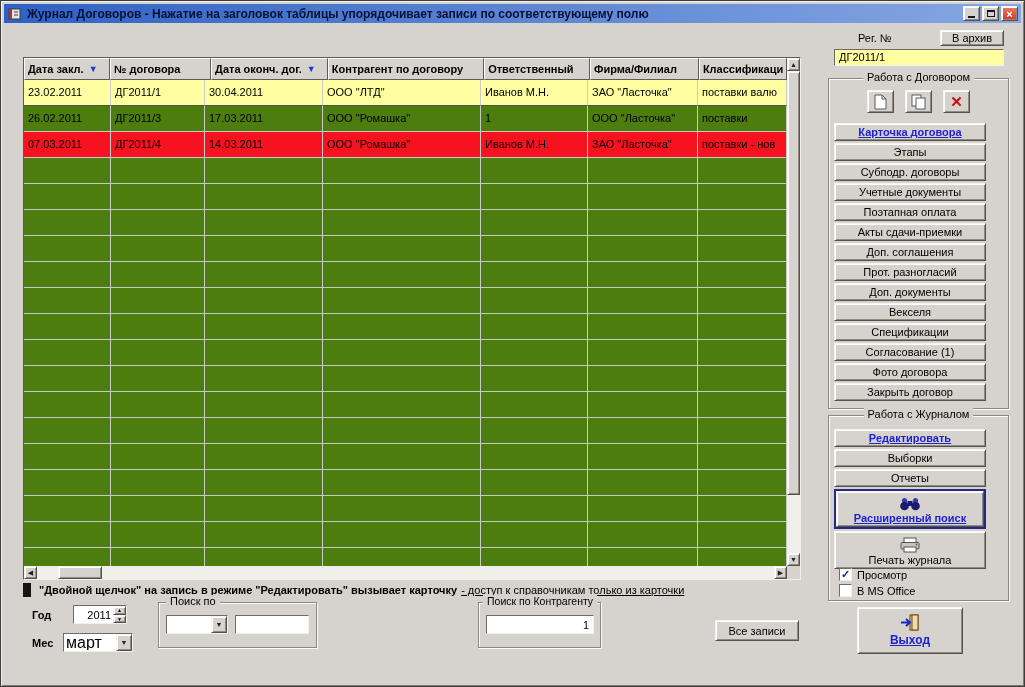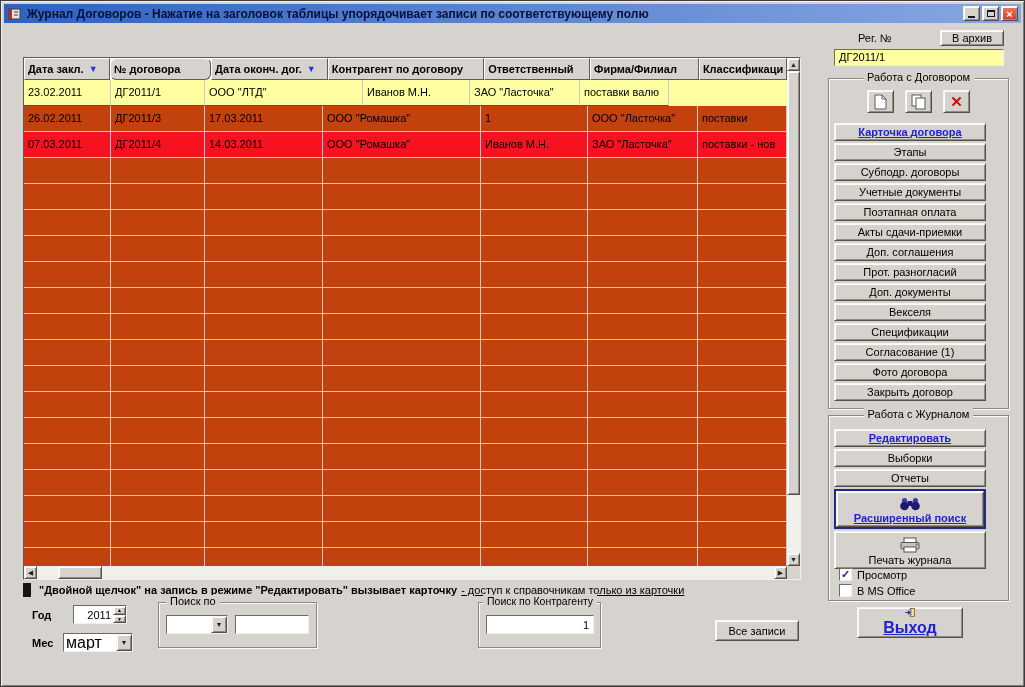"№ договора" div.th { border-radius: 6px -> none }
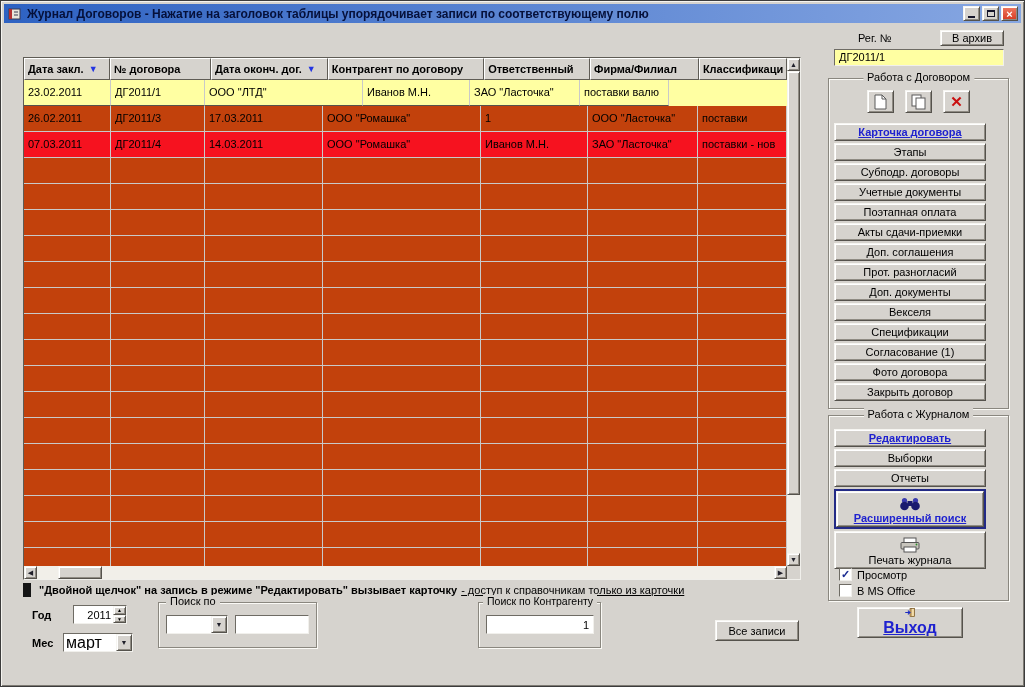"30.04.2011" div.td { html: none -> <div>30.04.2011</div> }
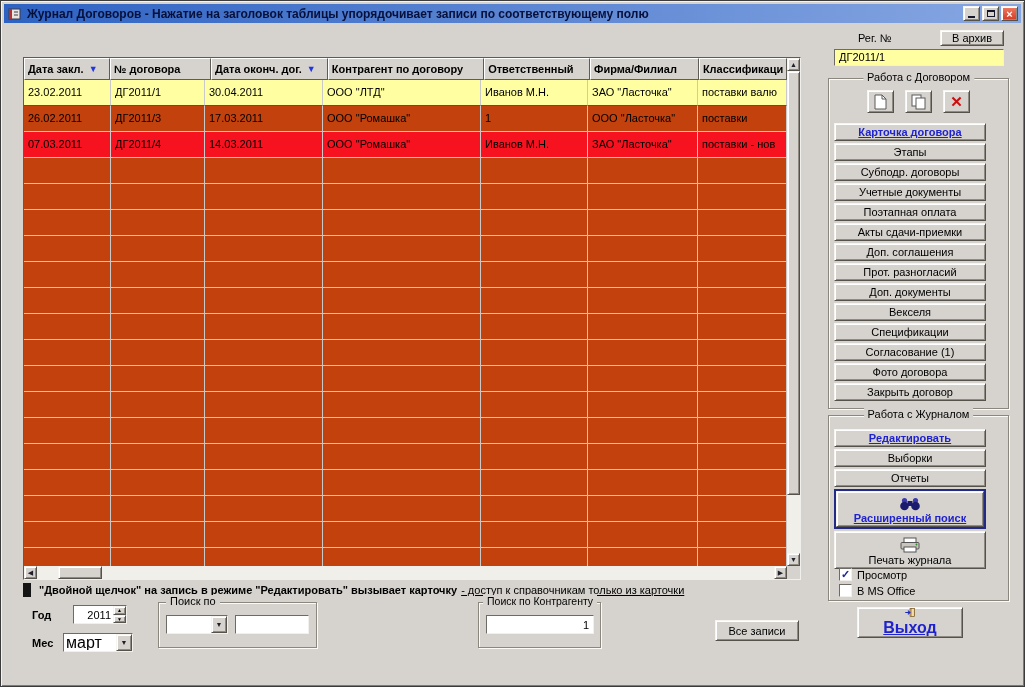"26.02.2011" .tr { background: #c2410c -> #4d7c0f }
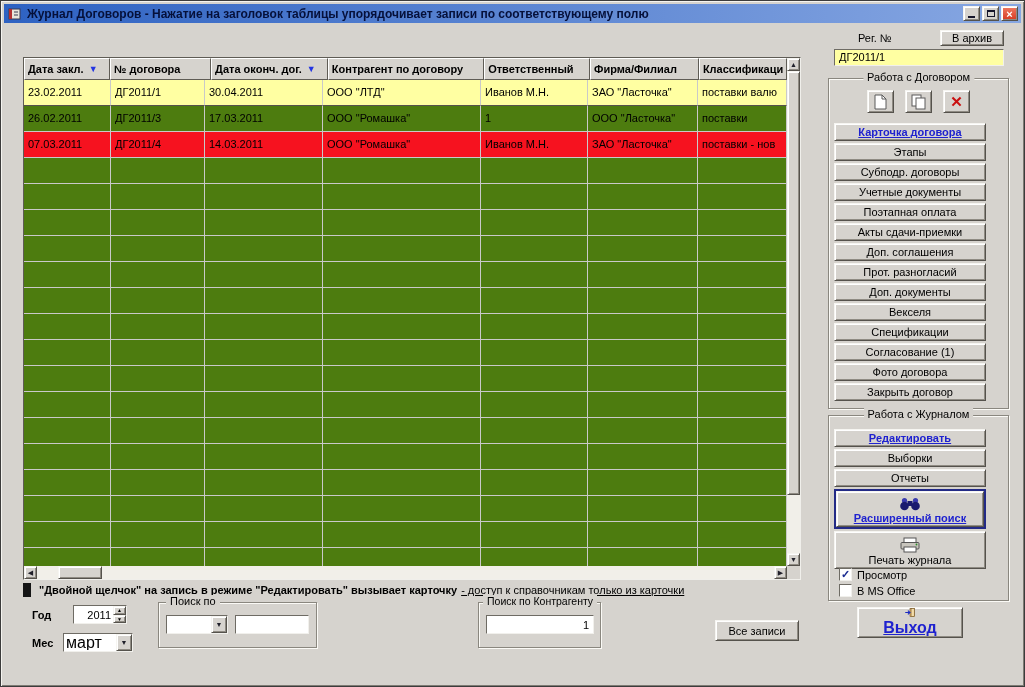"Выход" .exit-btn { font-size: 16px -> 12px; height: 31px -> 47px }
